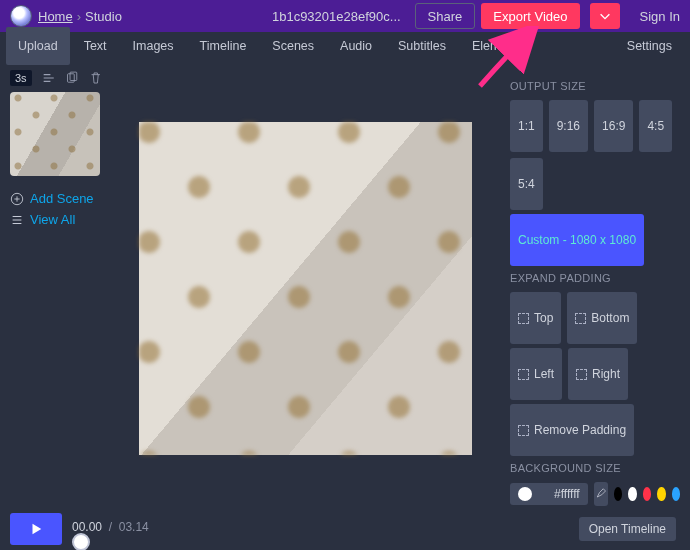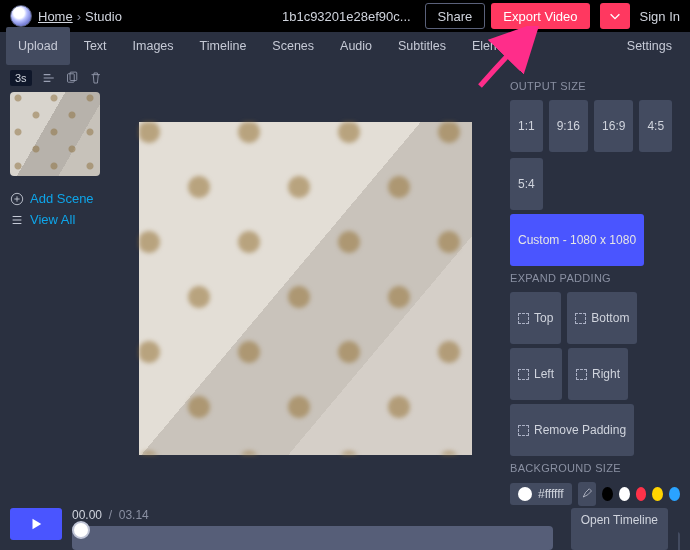"Home" .topbar { background: #000000 -> #4c1d95 }
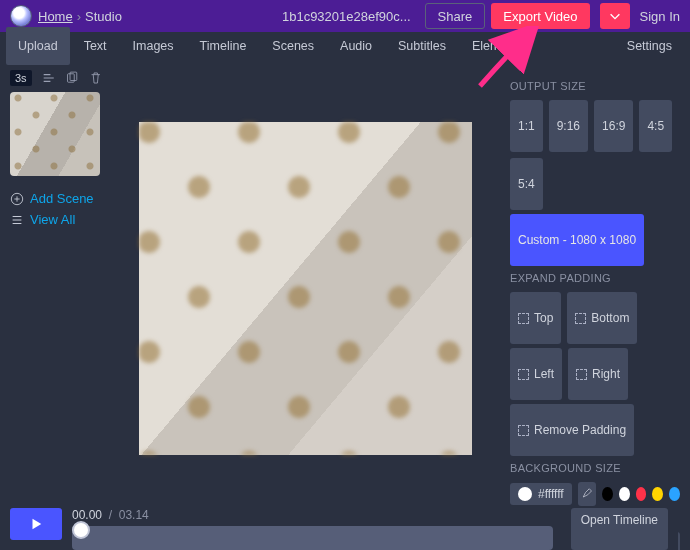"Sign In" .signin { margin-left: 4px -> 14px }
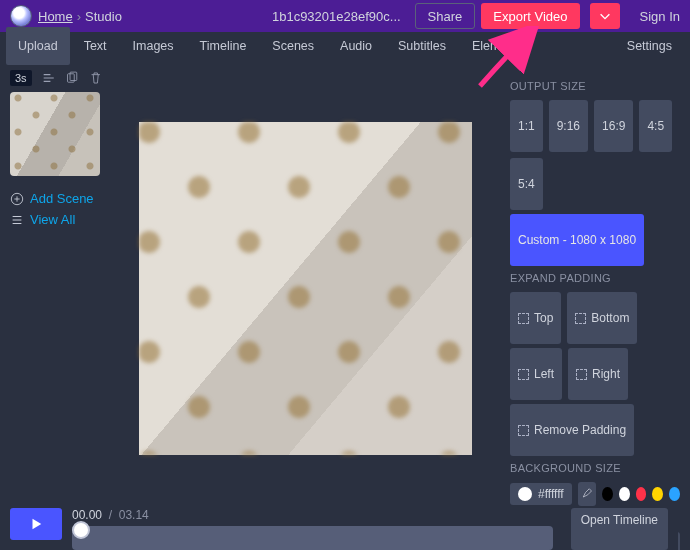"Custom - 1080 x 1080" .chip.active { color: #e5e5e5 -> #5eead4 }
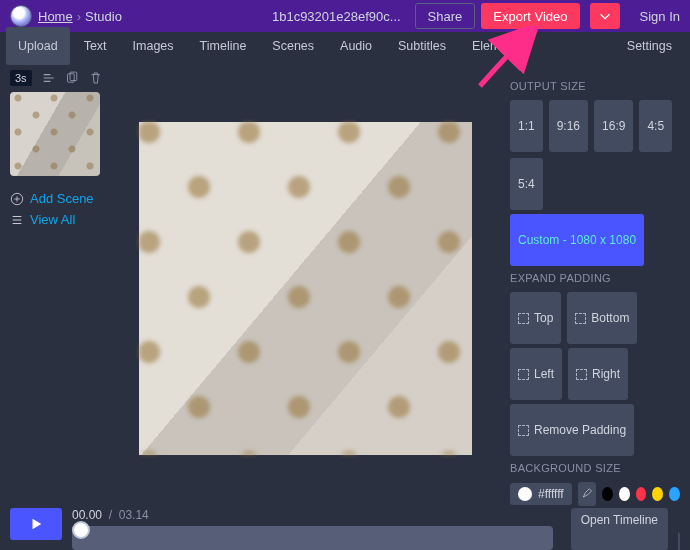"#ffffff" .color-input { gap: 6px -> 22px }
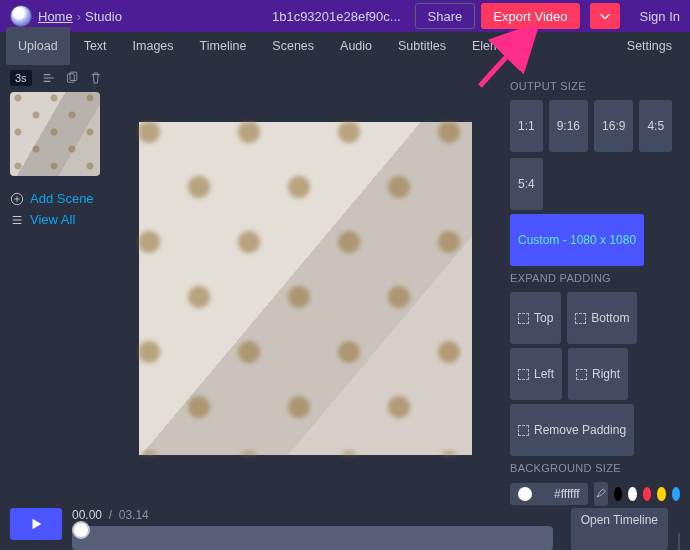"00.00 / 03.14" .bottombar { align-items: none -> center; right: 12px -> 4px }
